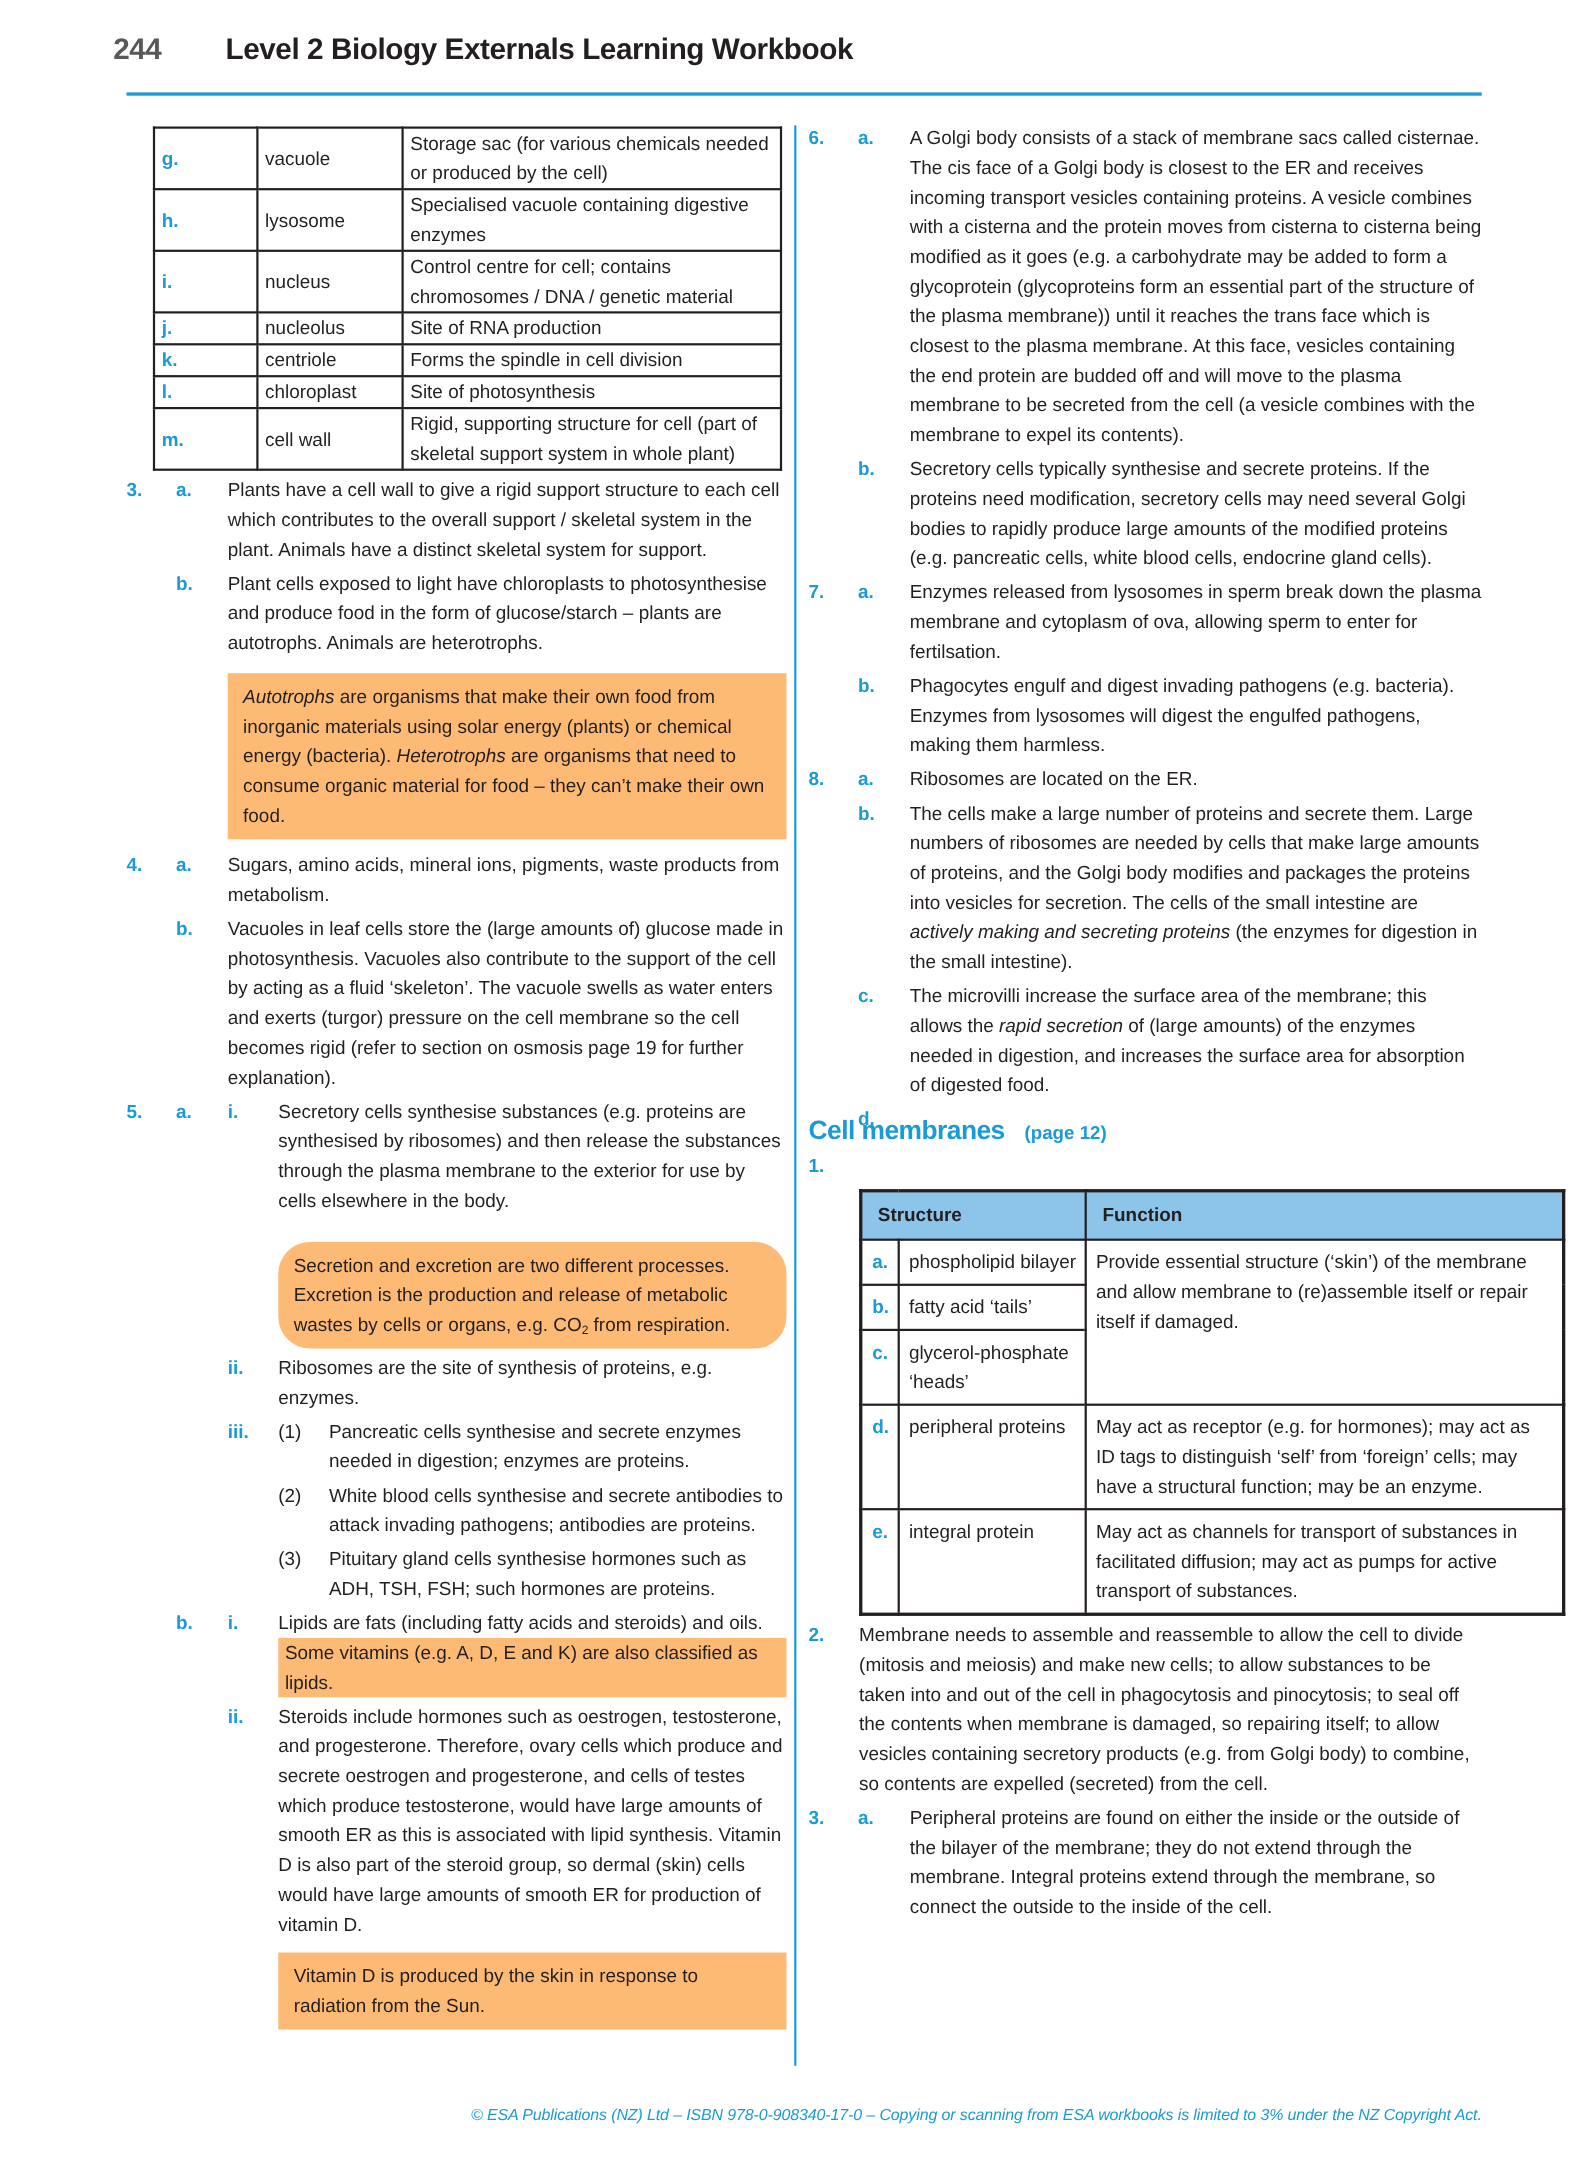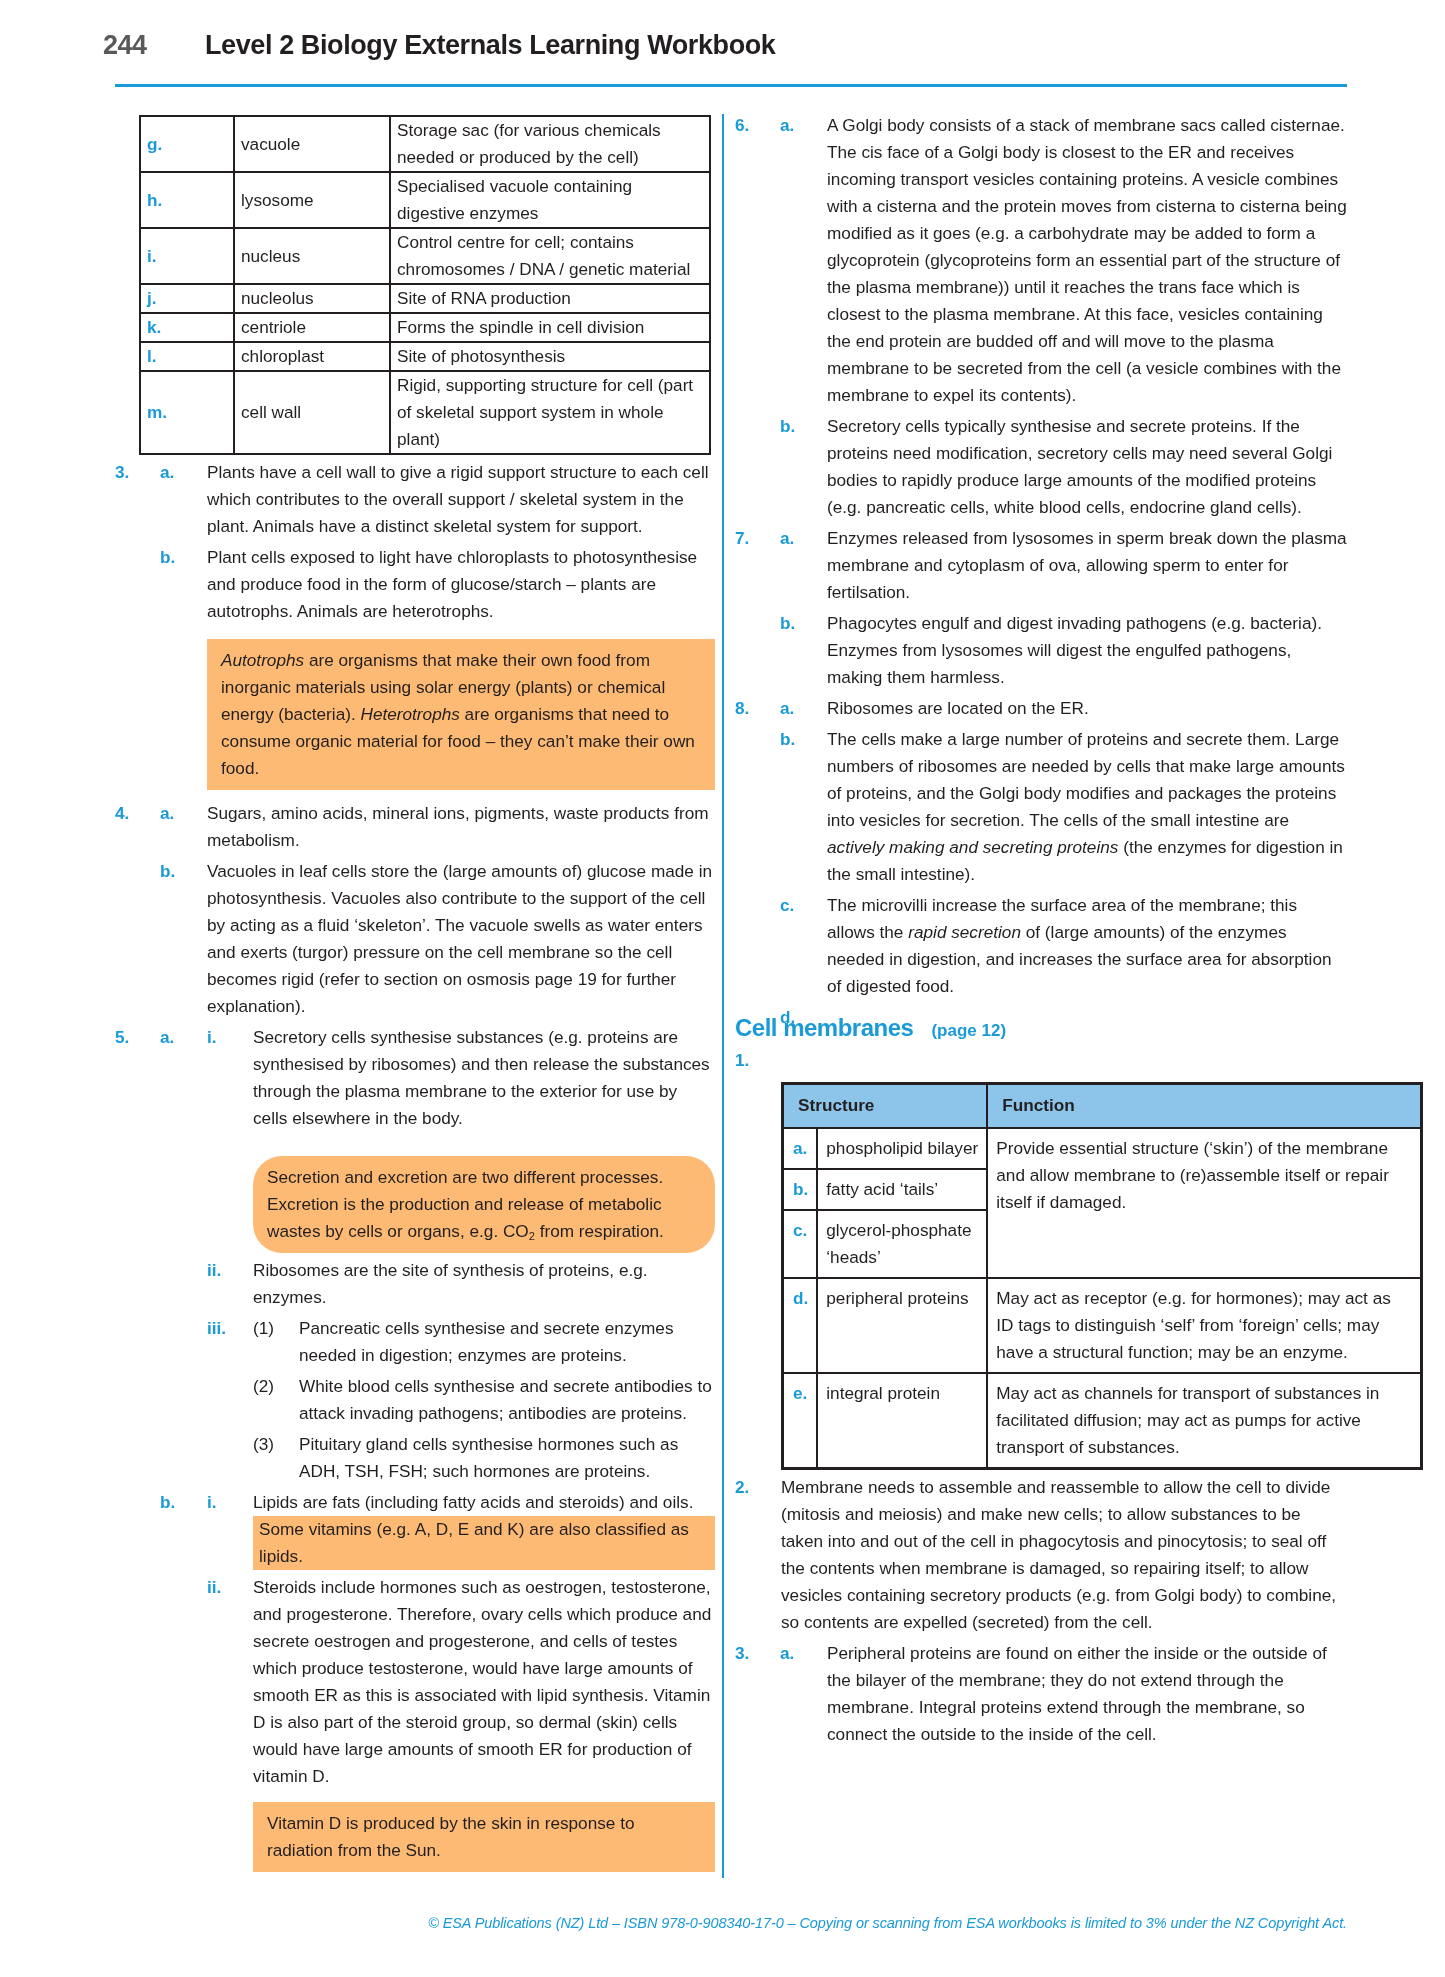"vacuole" table.org td.name { width: 156px -> 132px }
